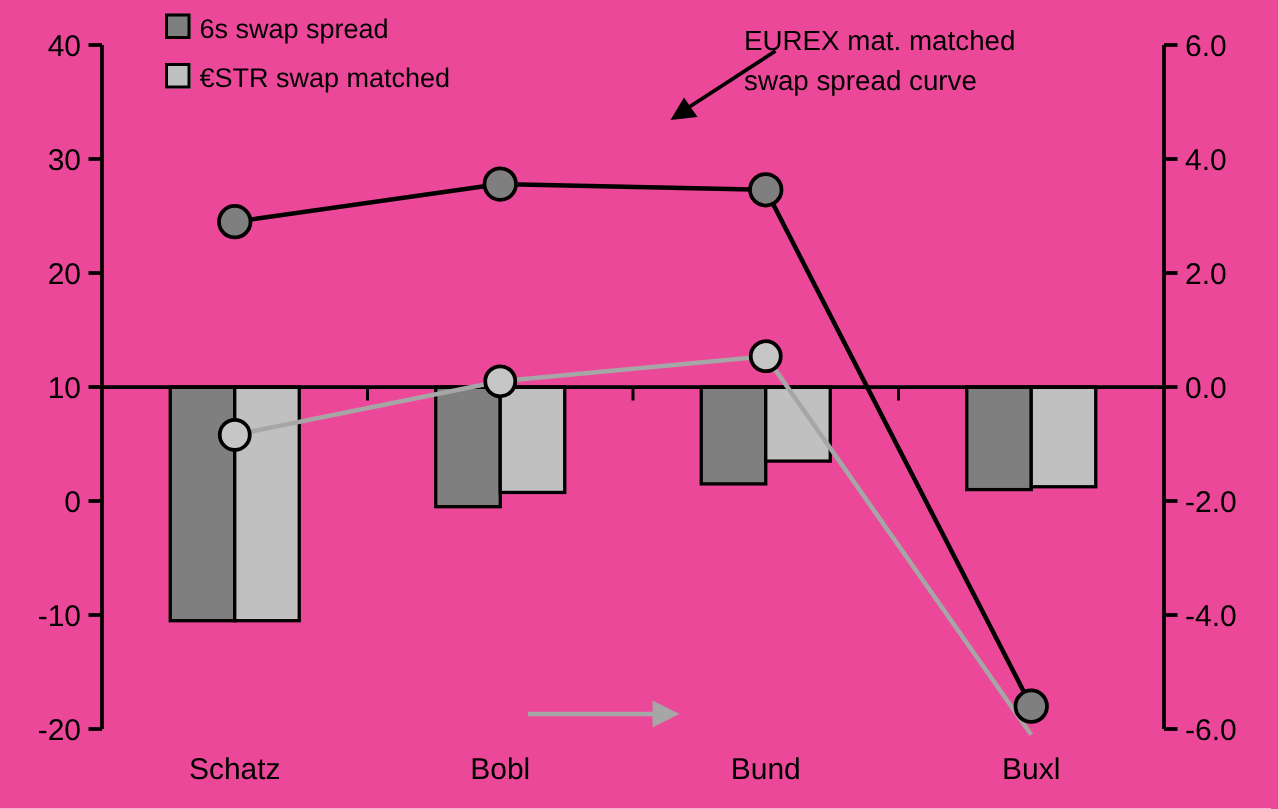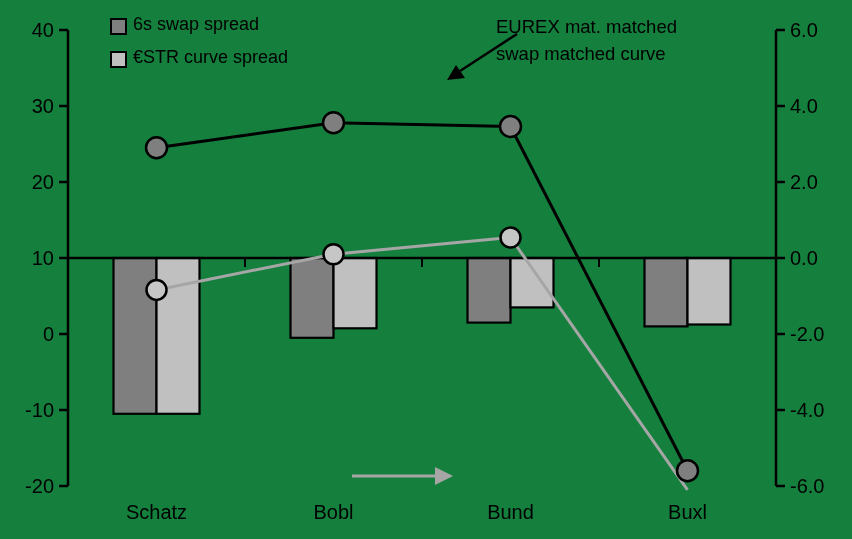"40" .stage { background: #15803d -> #ec4899 }
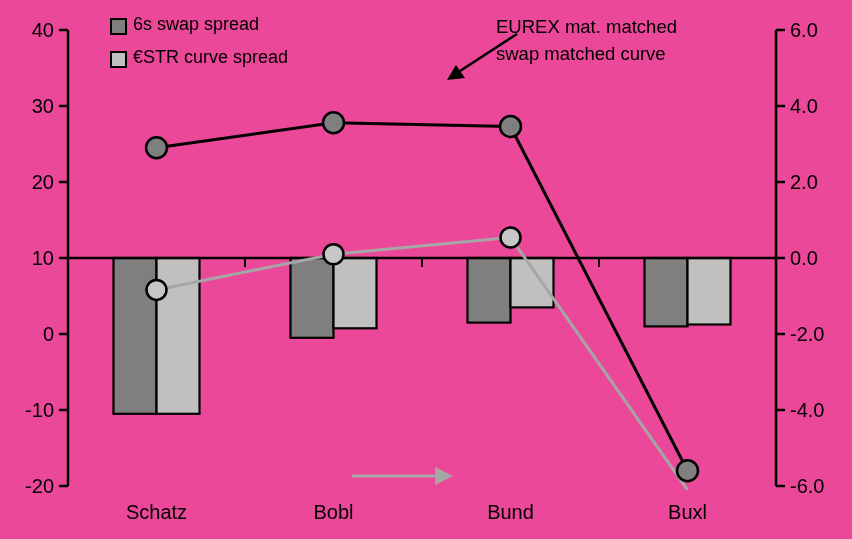"6s swap spread" .legend-row { align-items: flex-end -> flex-start }
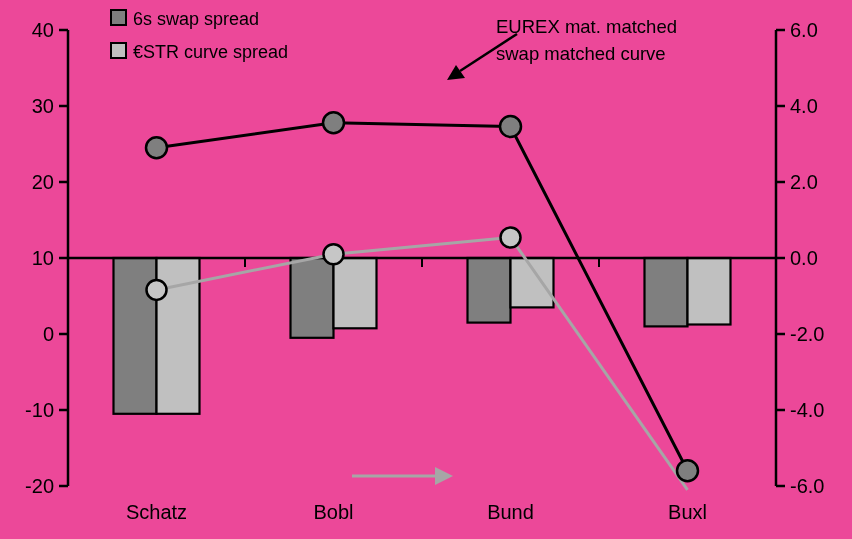"€STR curve spread" span.legend-label { text: curve spread -> swap matched }
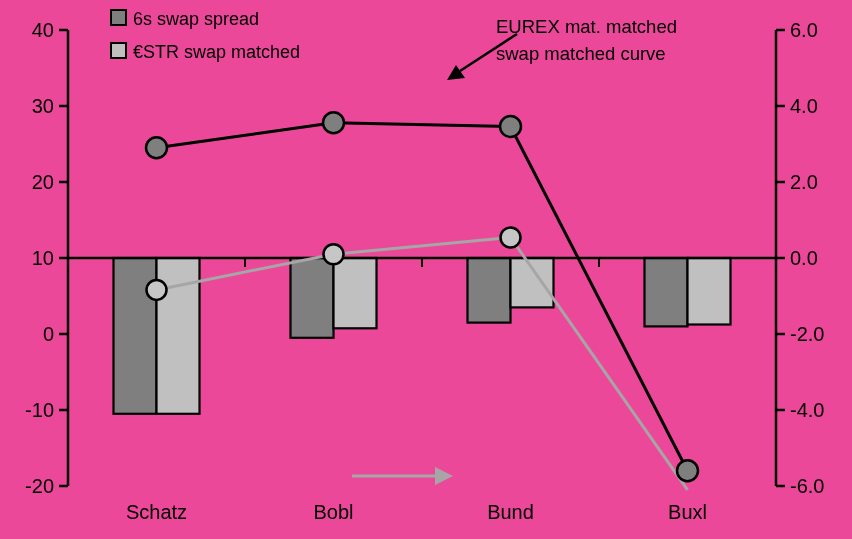"swap matched curve" div { text: matched -> spread }
